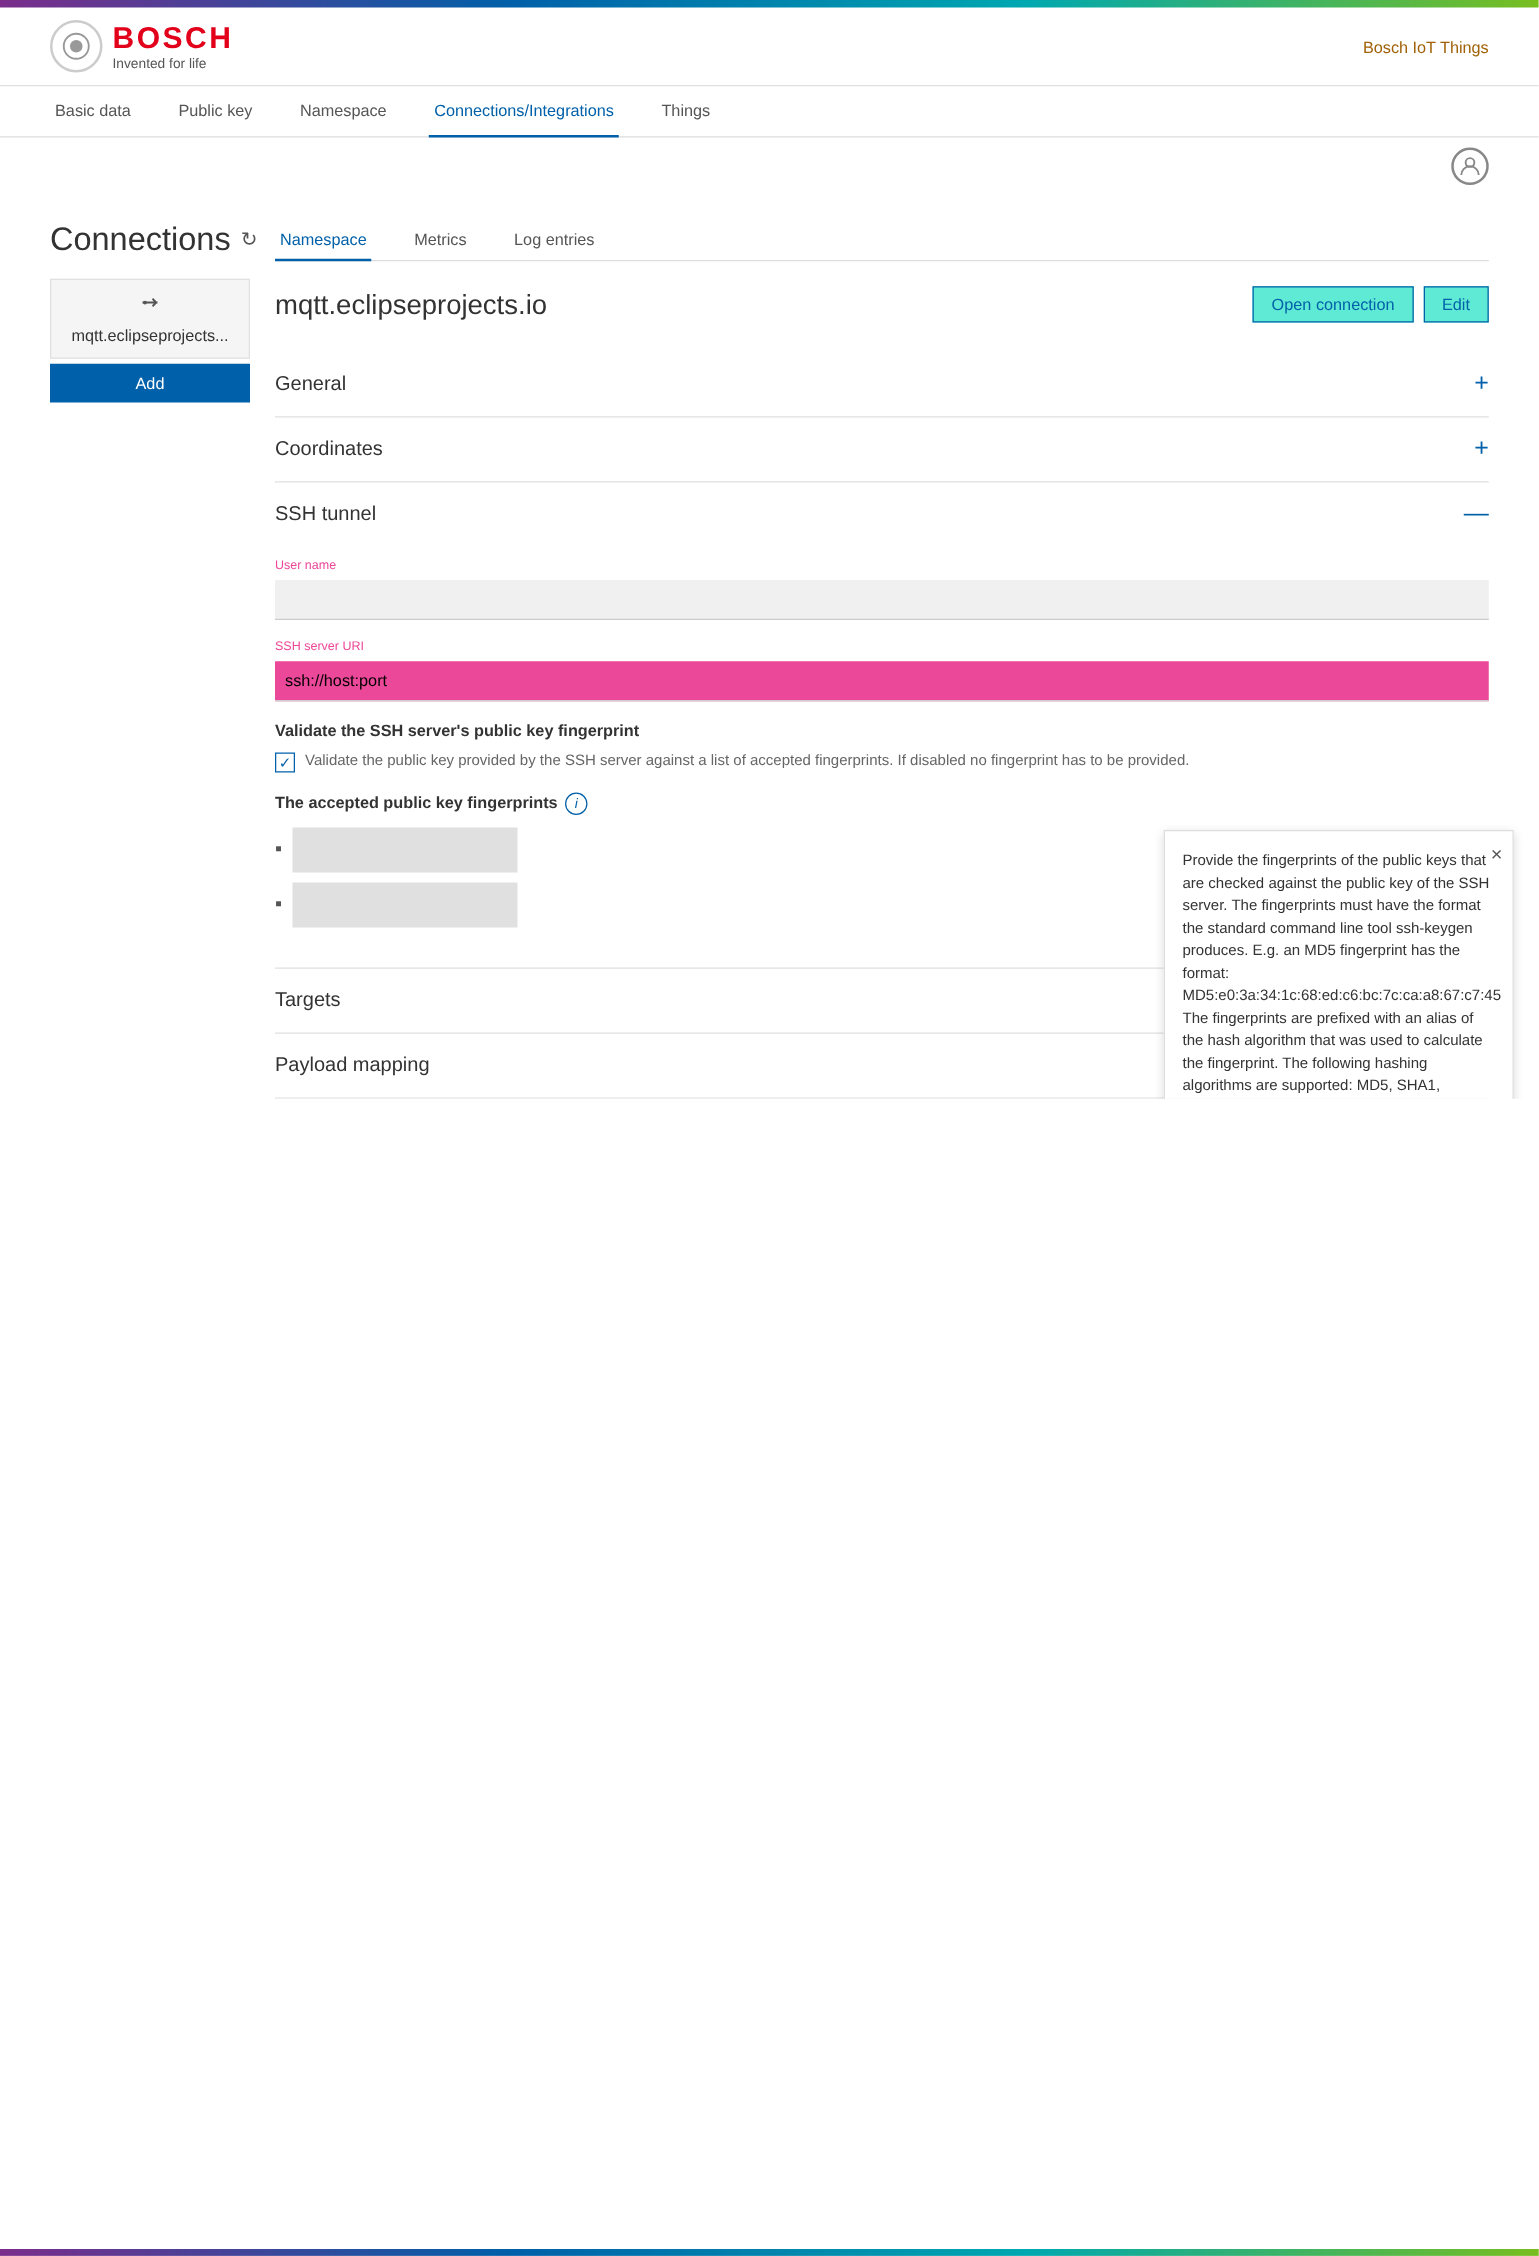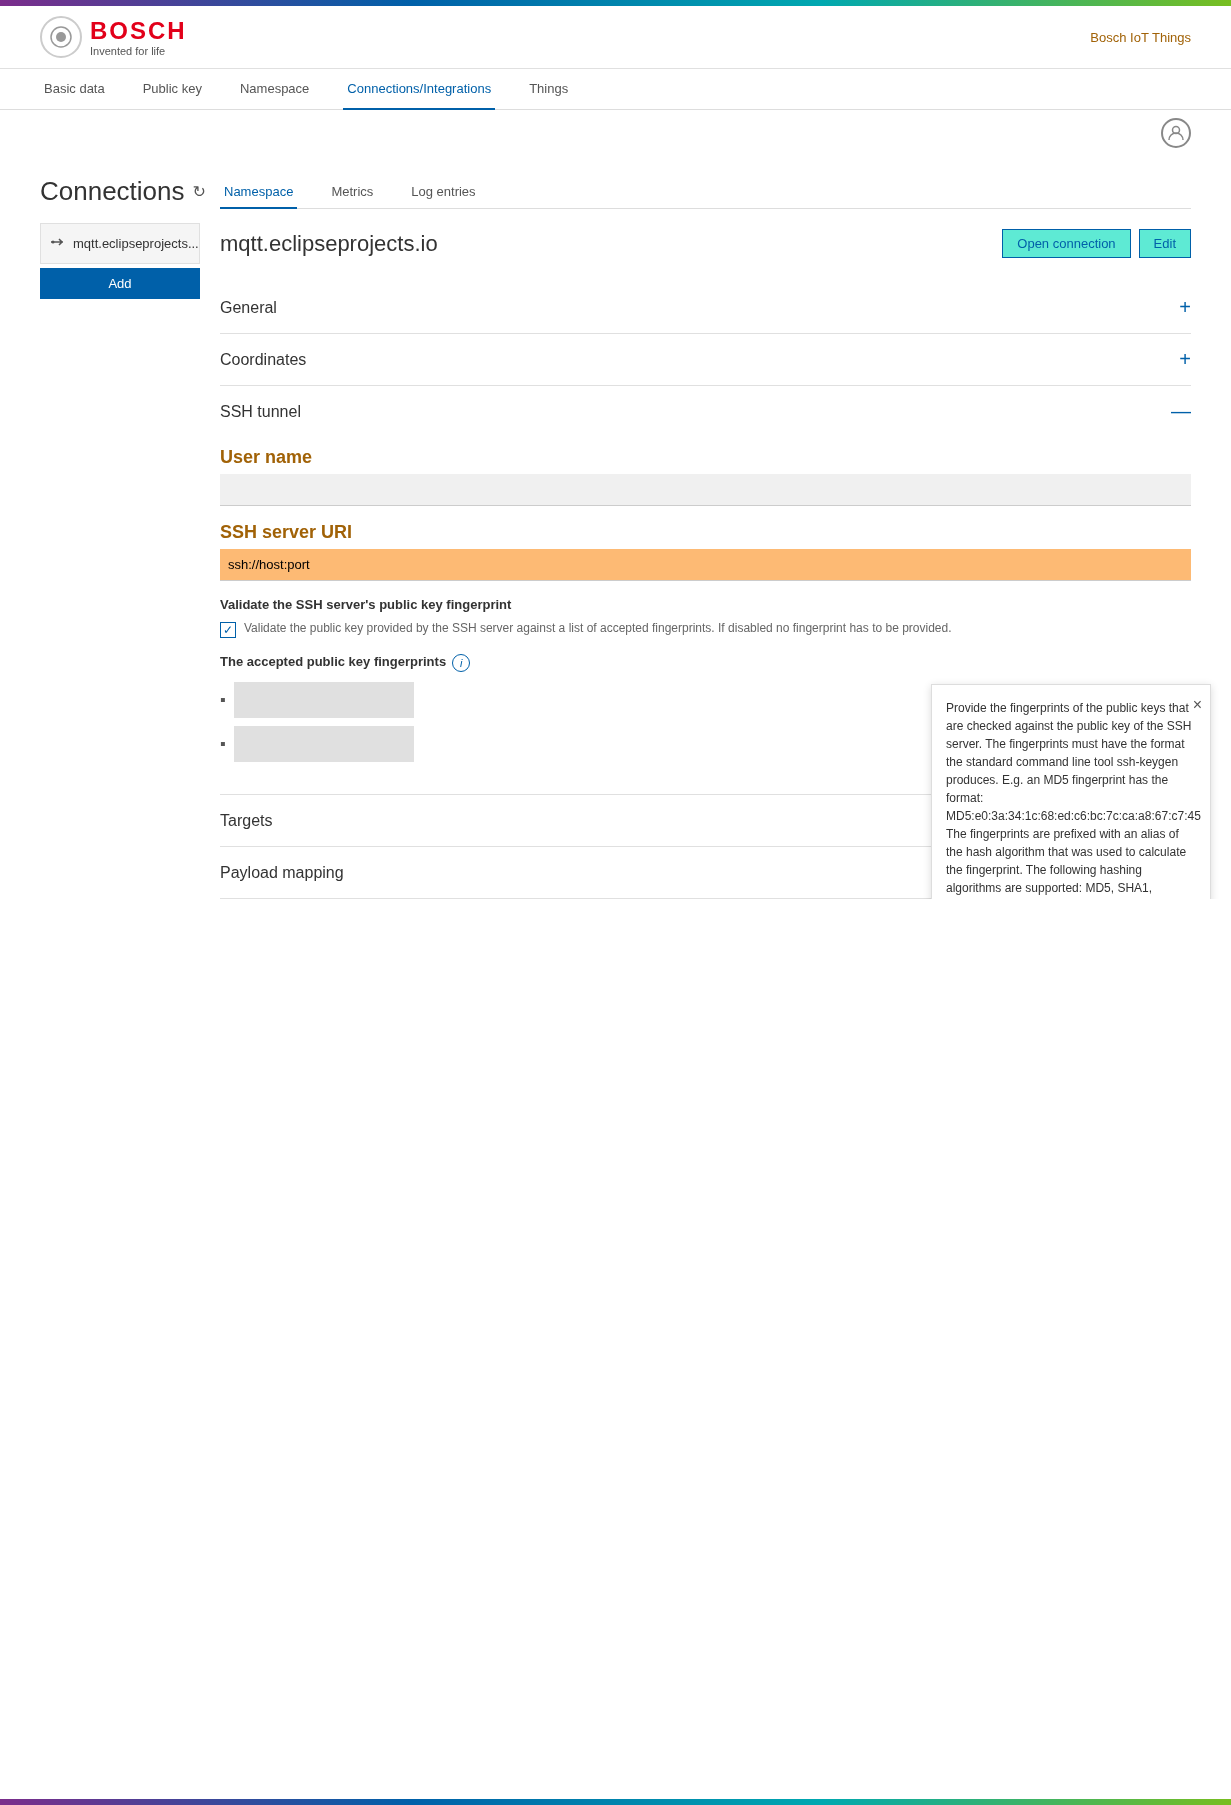"mqtt.eclipseprojects..." .sidebar-item { flex-direction: none -> column }
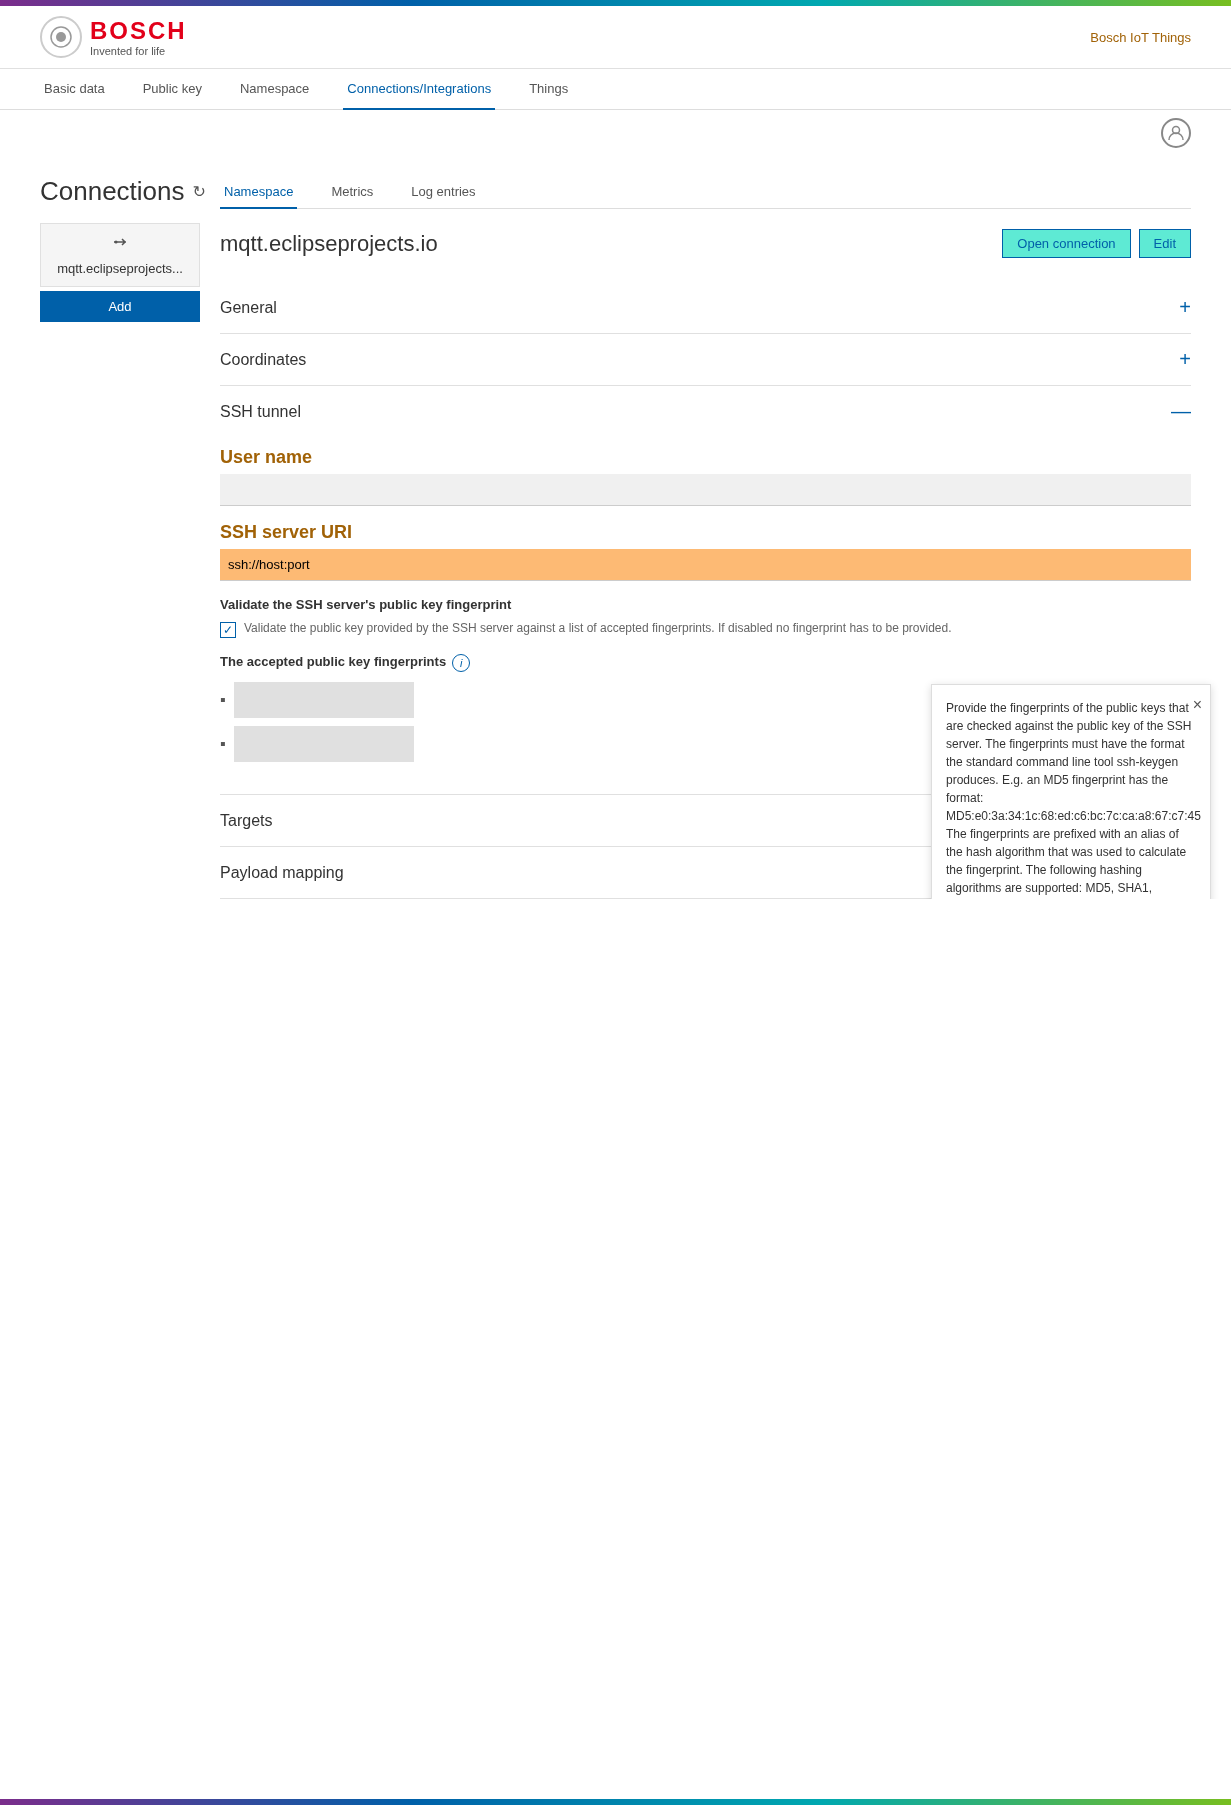"User name" .field-label { color: #a16207 -> #ec4899; font-size: 18px -> 10px; font-weight: bold -> normal }
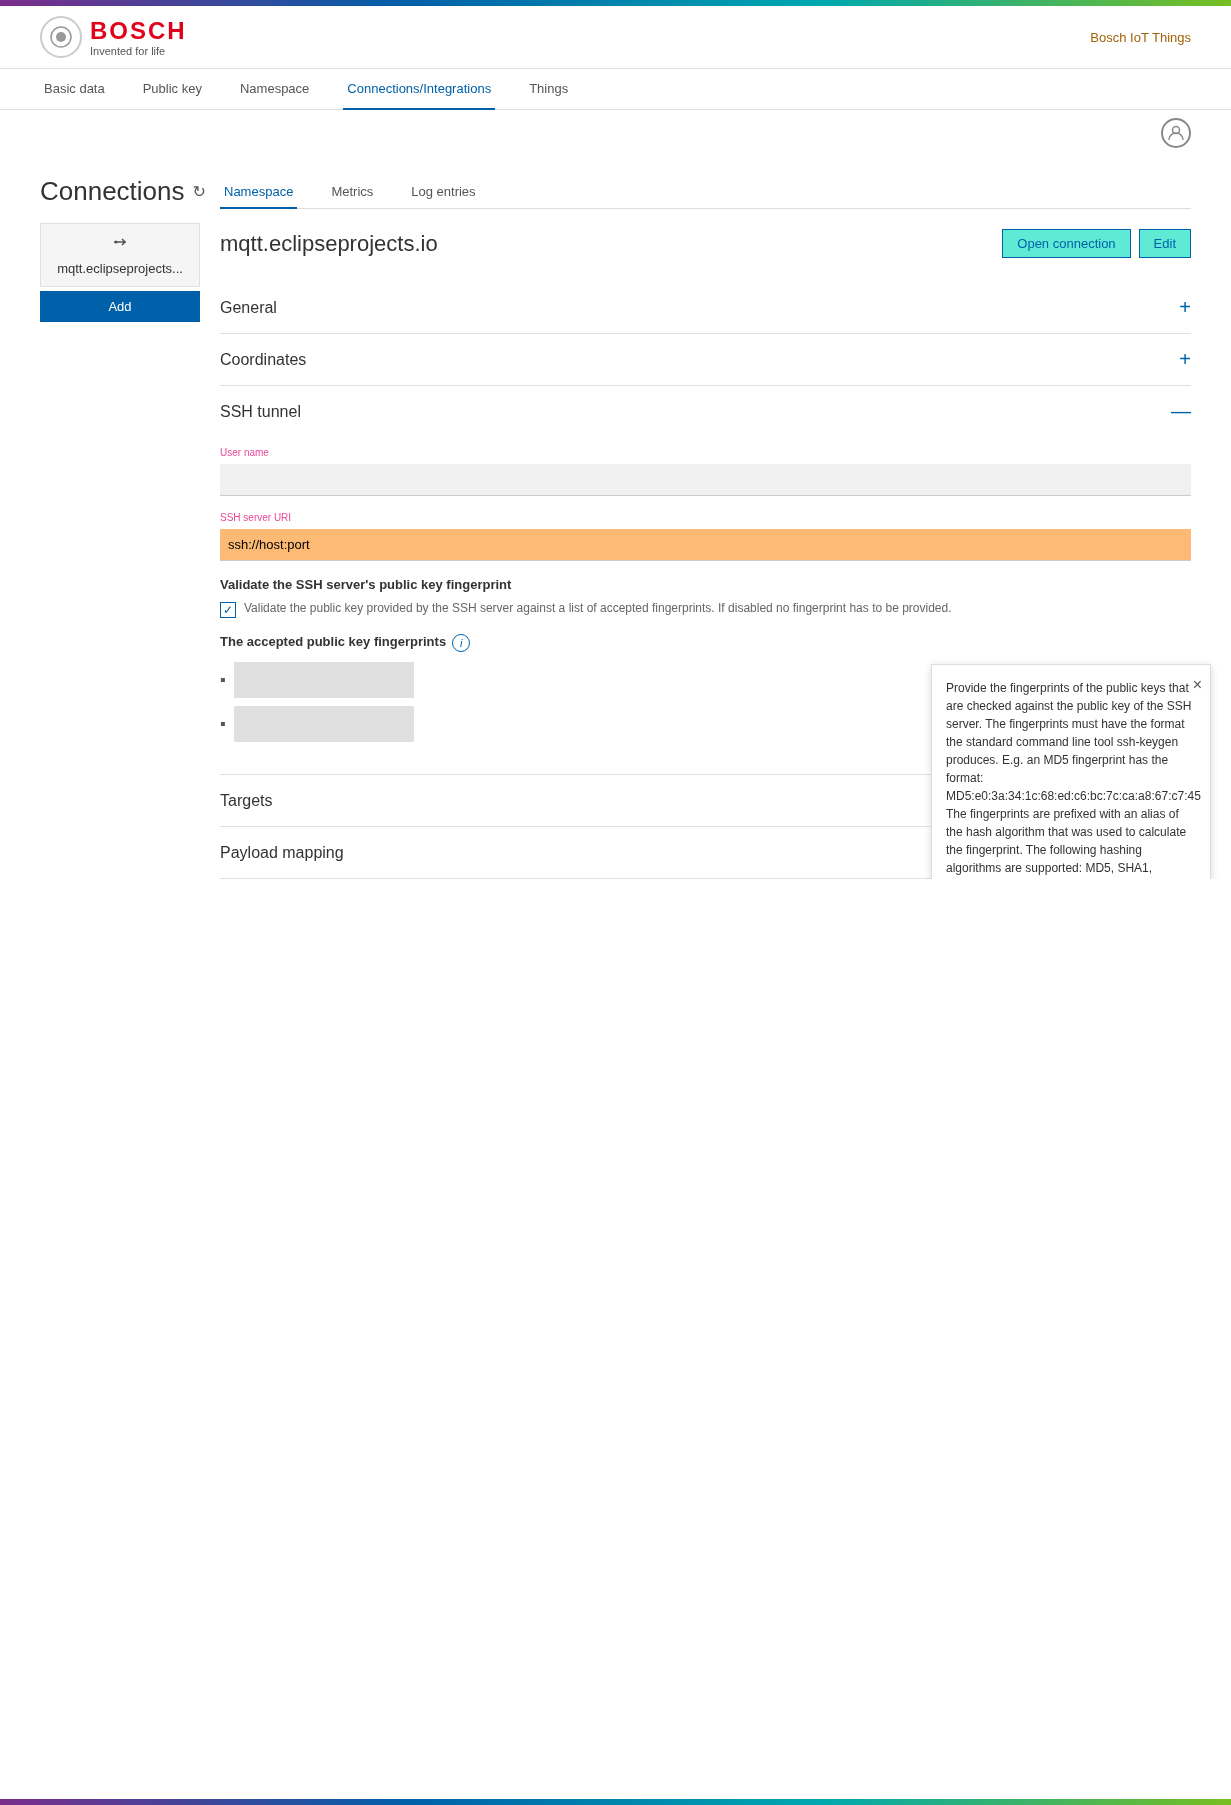"ssh://host:port" .field-input.highlight { background: #fdba74 -> #ec4899 }
